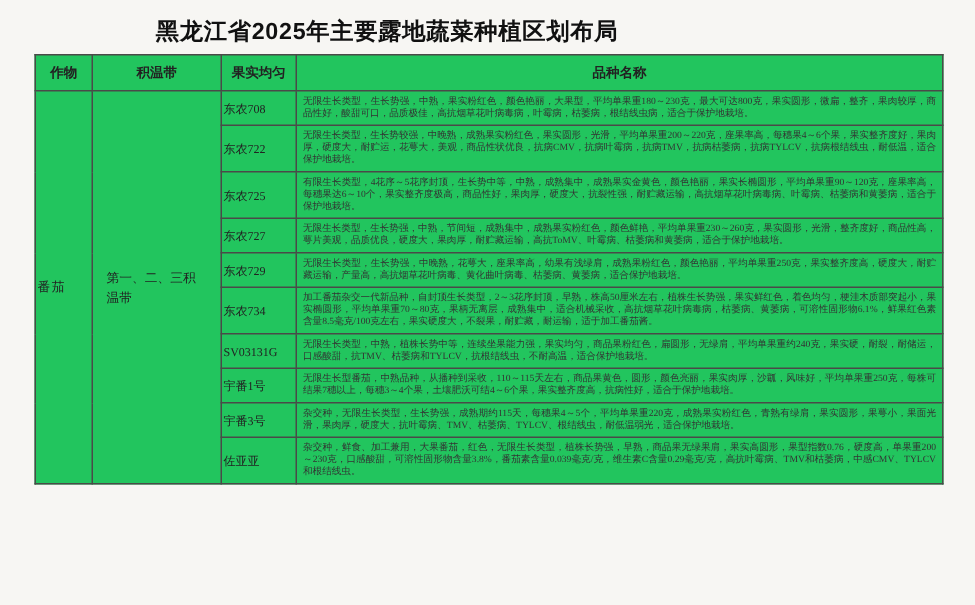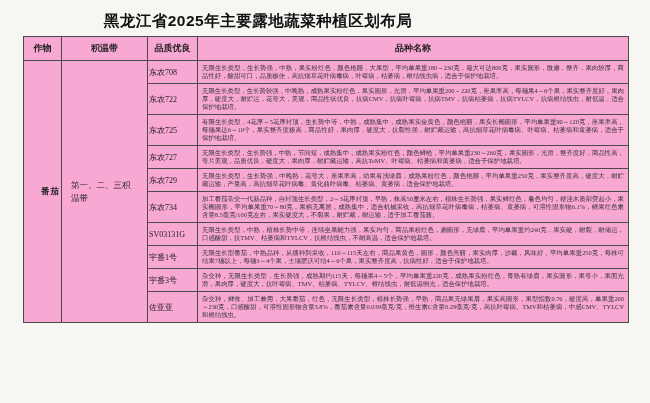"作物" table.planting { background: #f9a8d4 -> #22c55e }
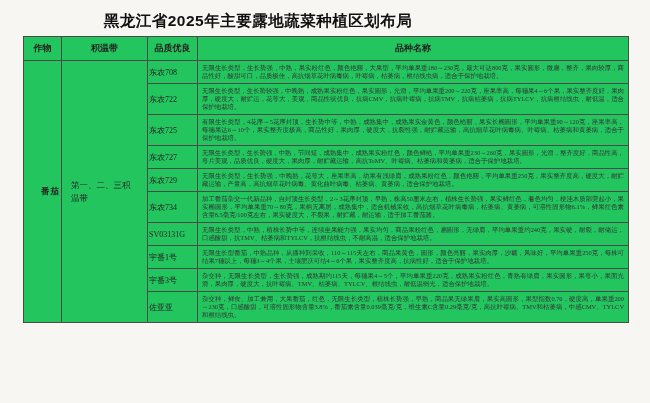"品质优良" th { text: 品质优良 -> 果实均匀 }
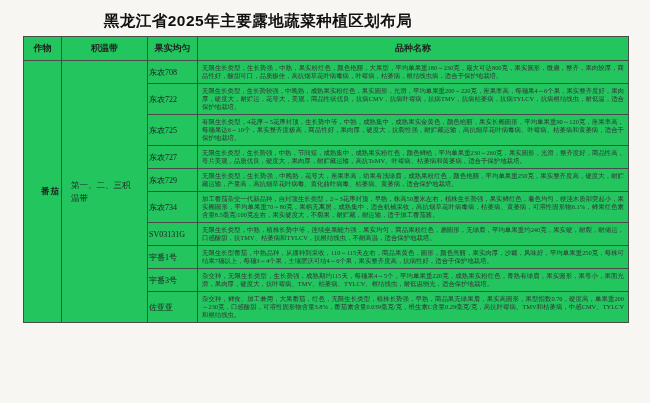"番茄" td.crop-cell { font-weight: 700 -> 400; text-align: right -> left }
